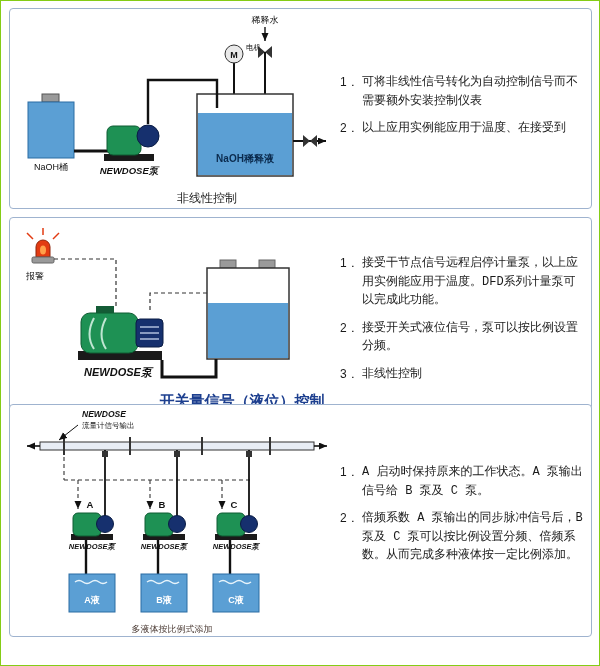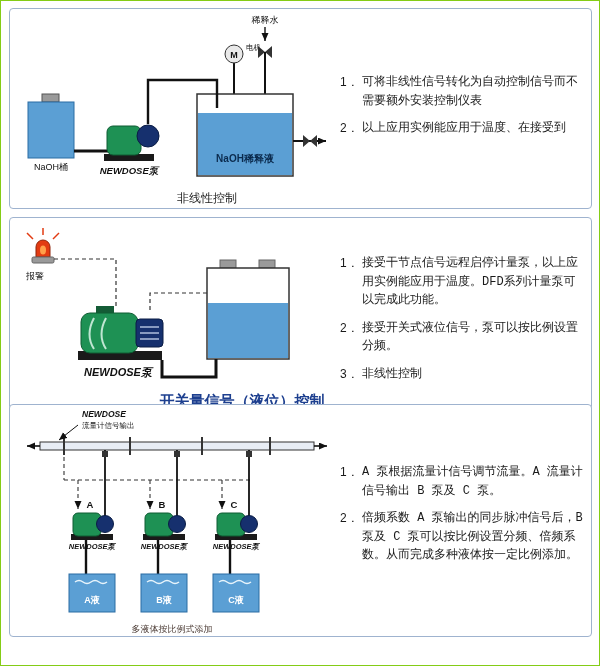"A 泵根据流量计信号调节流量。A 流量计信号输出 B 泵及" span.txt { text: 泵根据流量计信号调节流量。A 流量计信号输出 -> 启动时保持原来的工作状态。A 泵输出信号给 }
